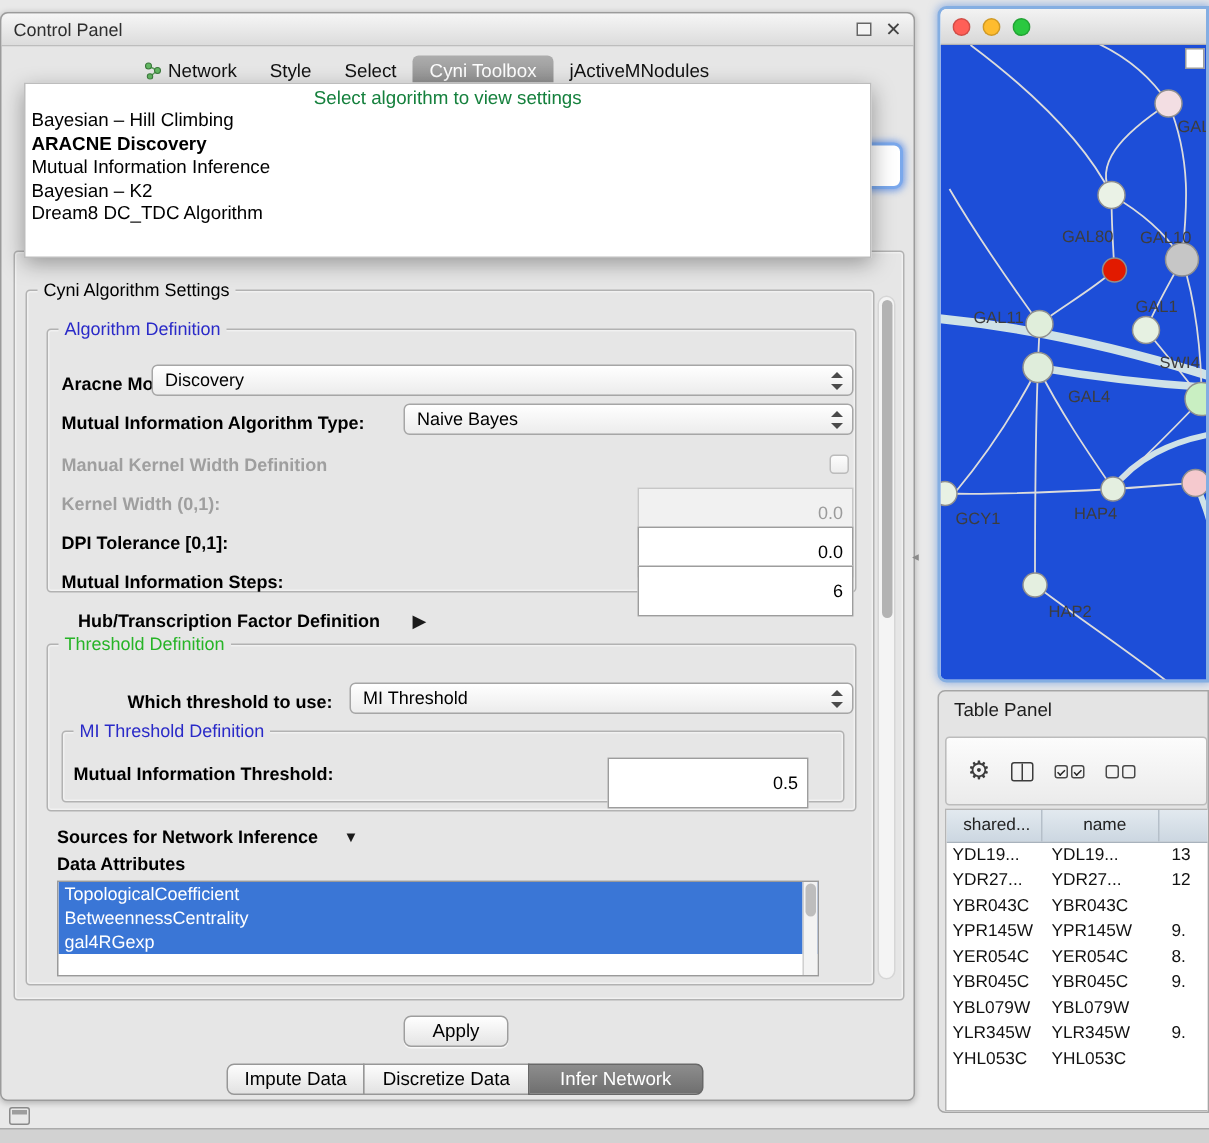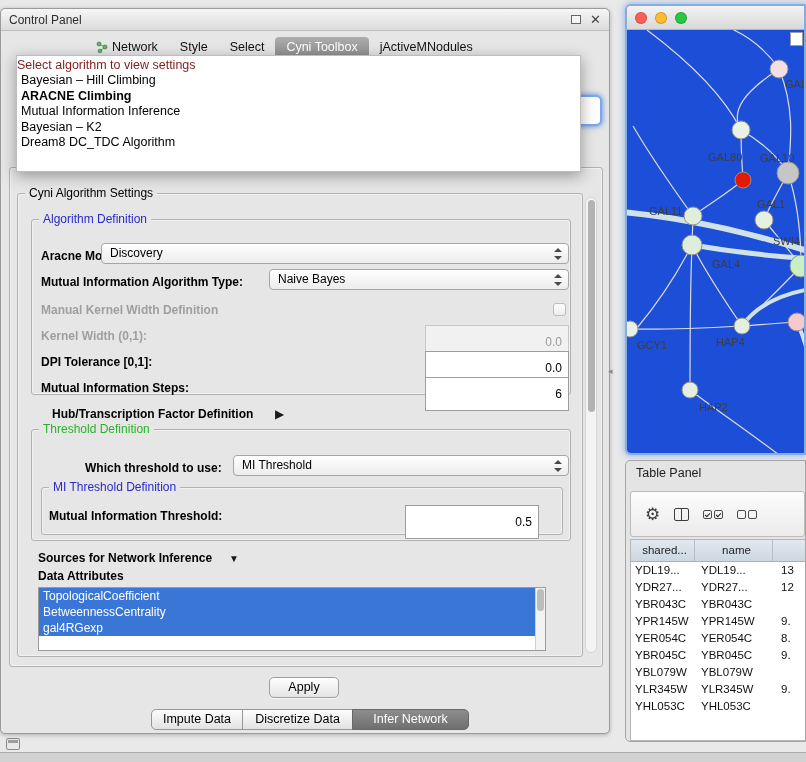"Select algorithm to view settings" .popup .ph { color: #7f1d1d -> #15803d; text-align: left -> center }
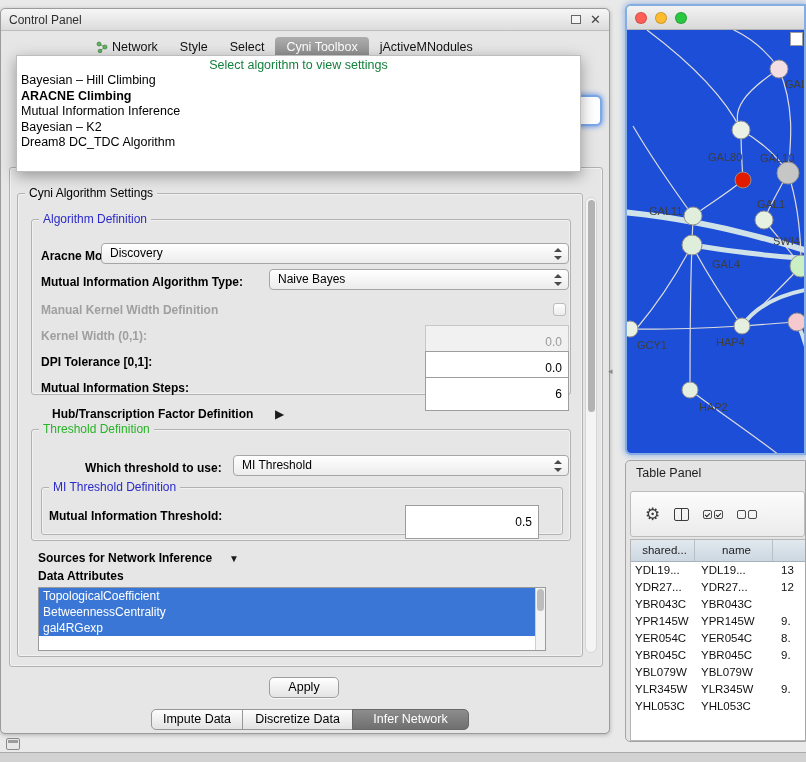"ARACNE Climbing" div.dd-item { text: Climbing -> Discovery }
